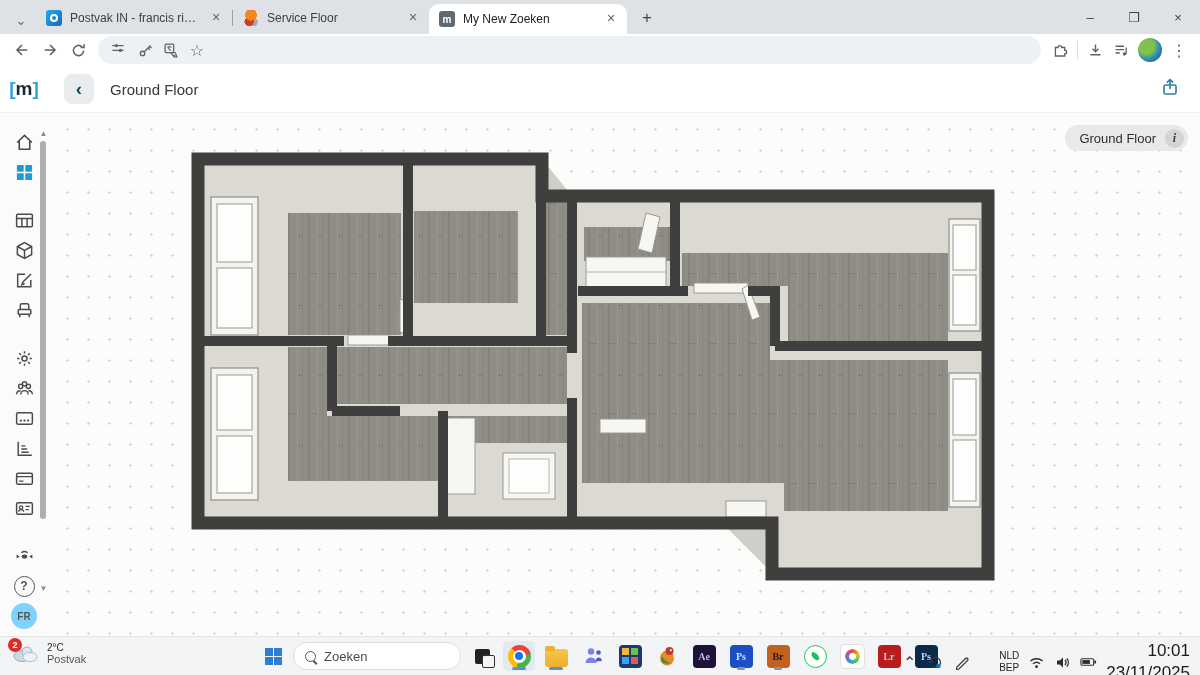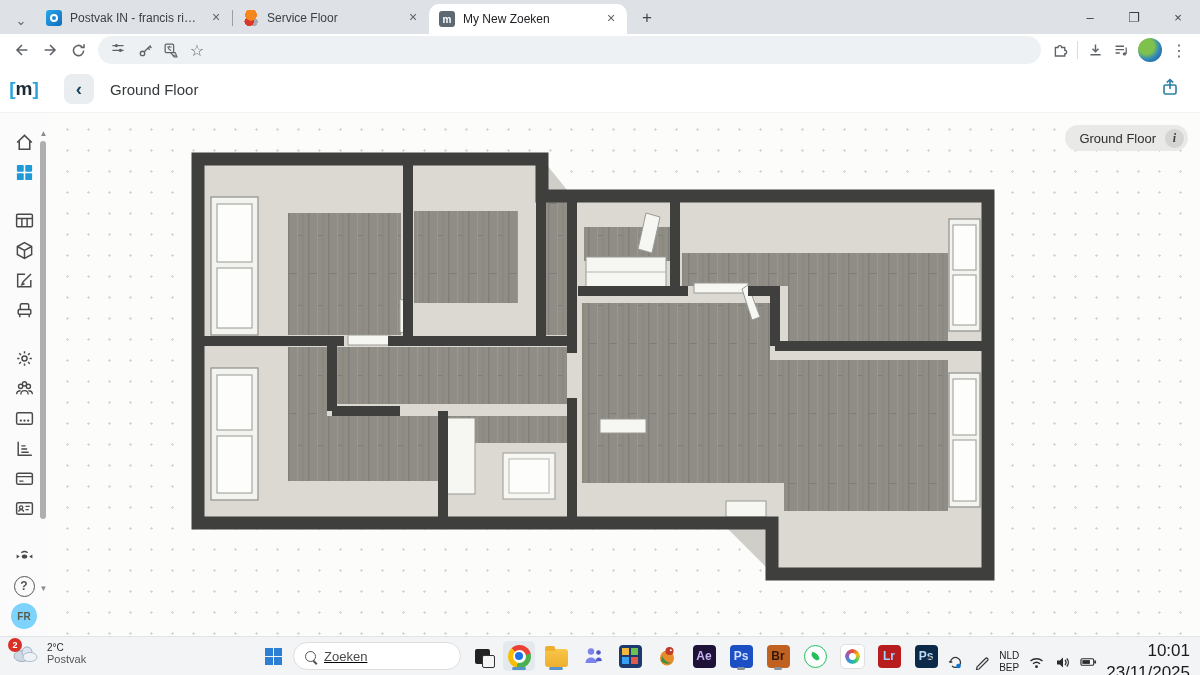"Zoeken" .searchpill { text-decoration: underline -> none }
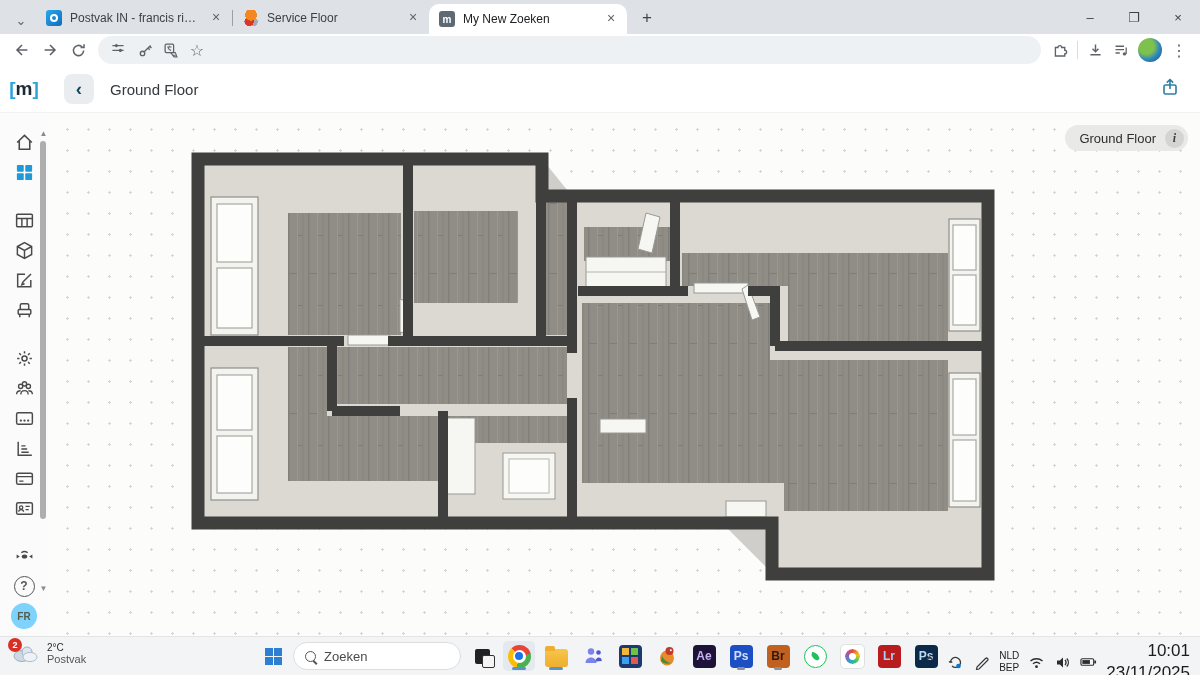"Ae" .tile { font-family: none -> Liberation Serif, serif; font-size: 12px -> 10px }
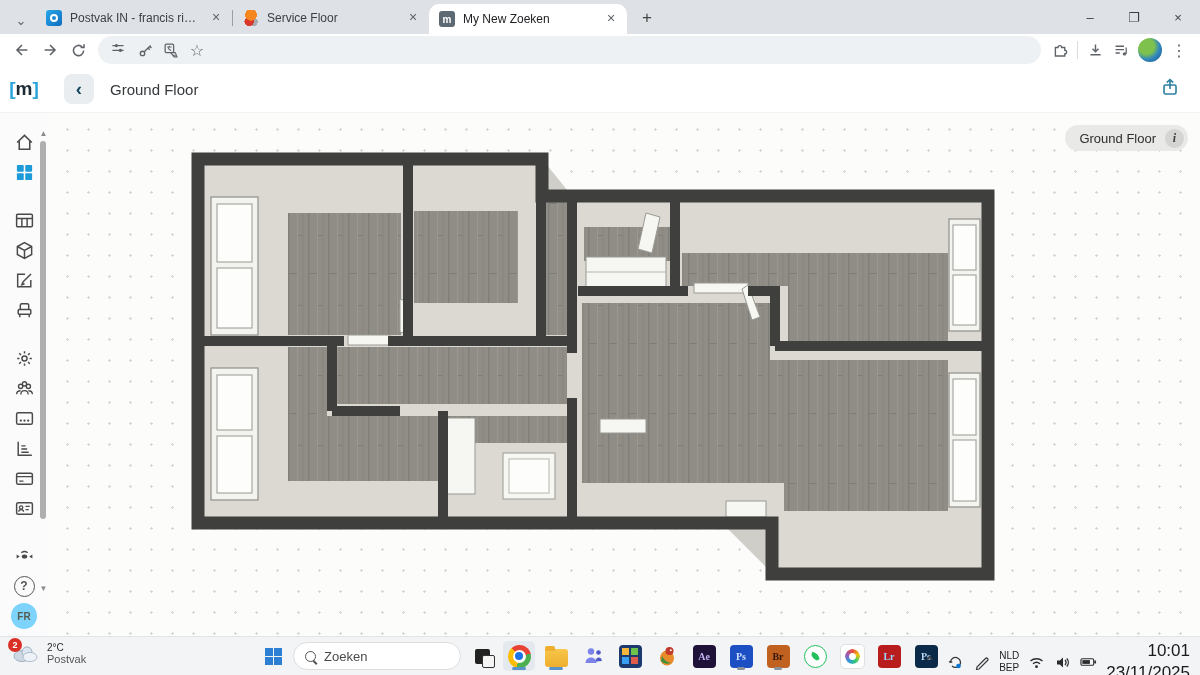"NLD" .lang { margin-left: none -> 20px }
